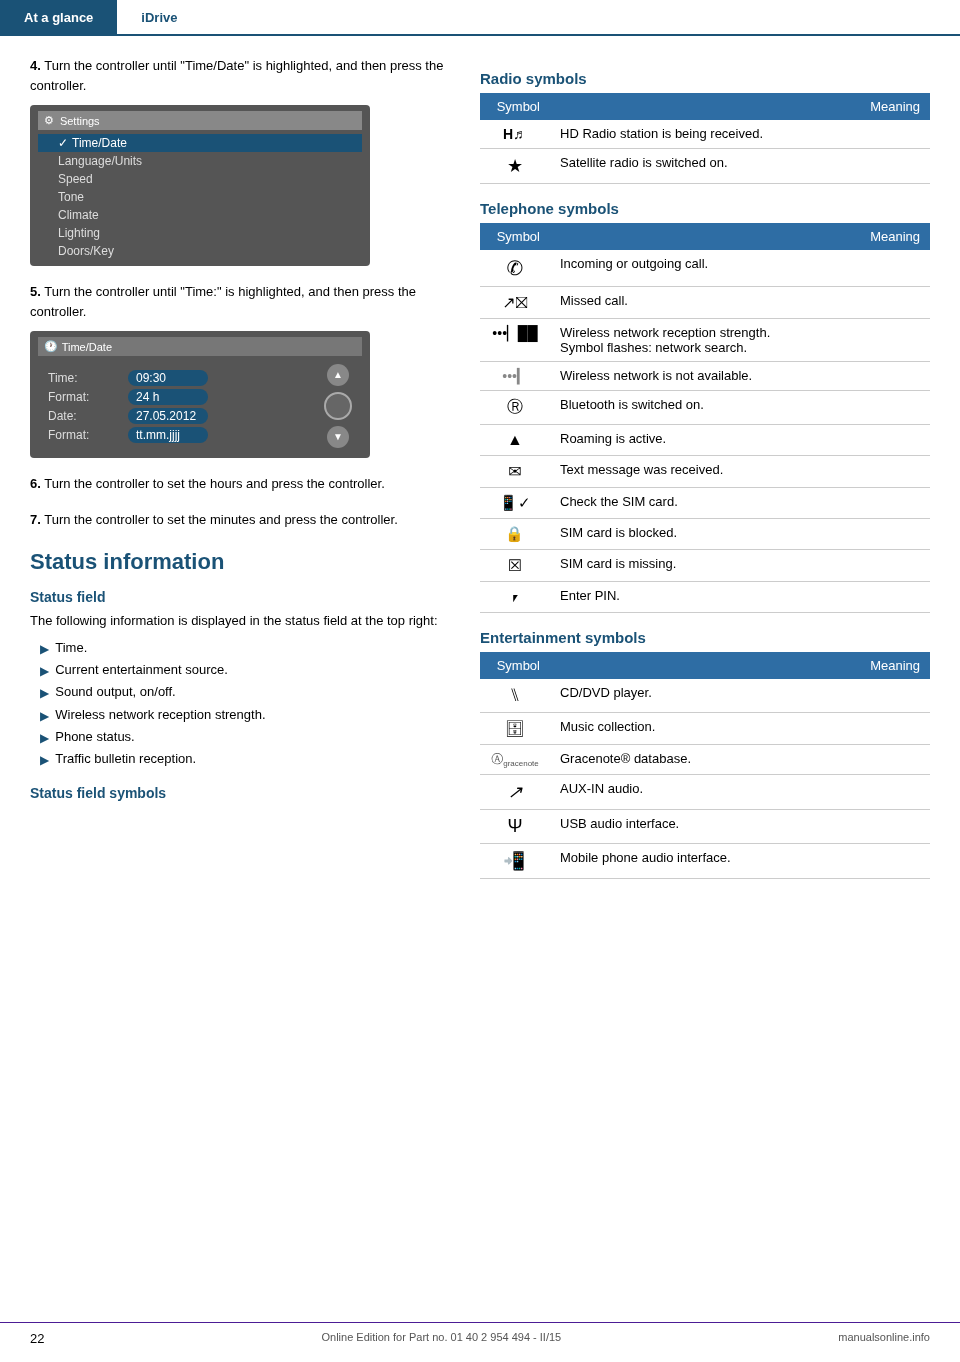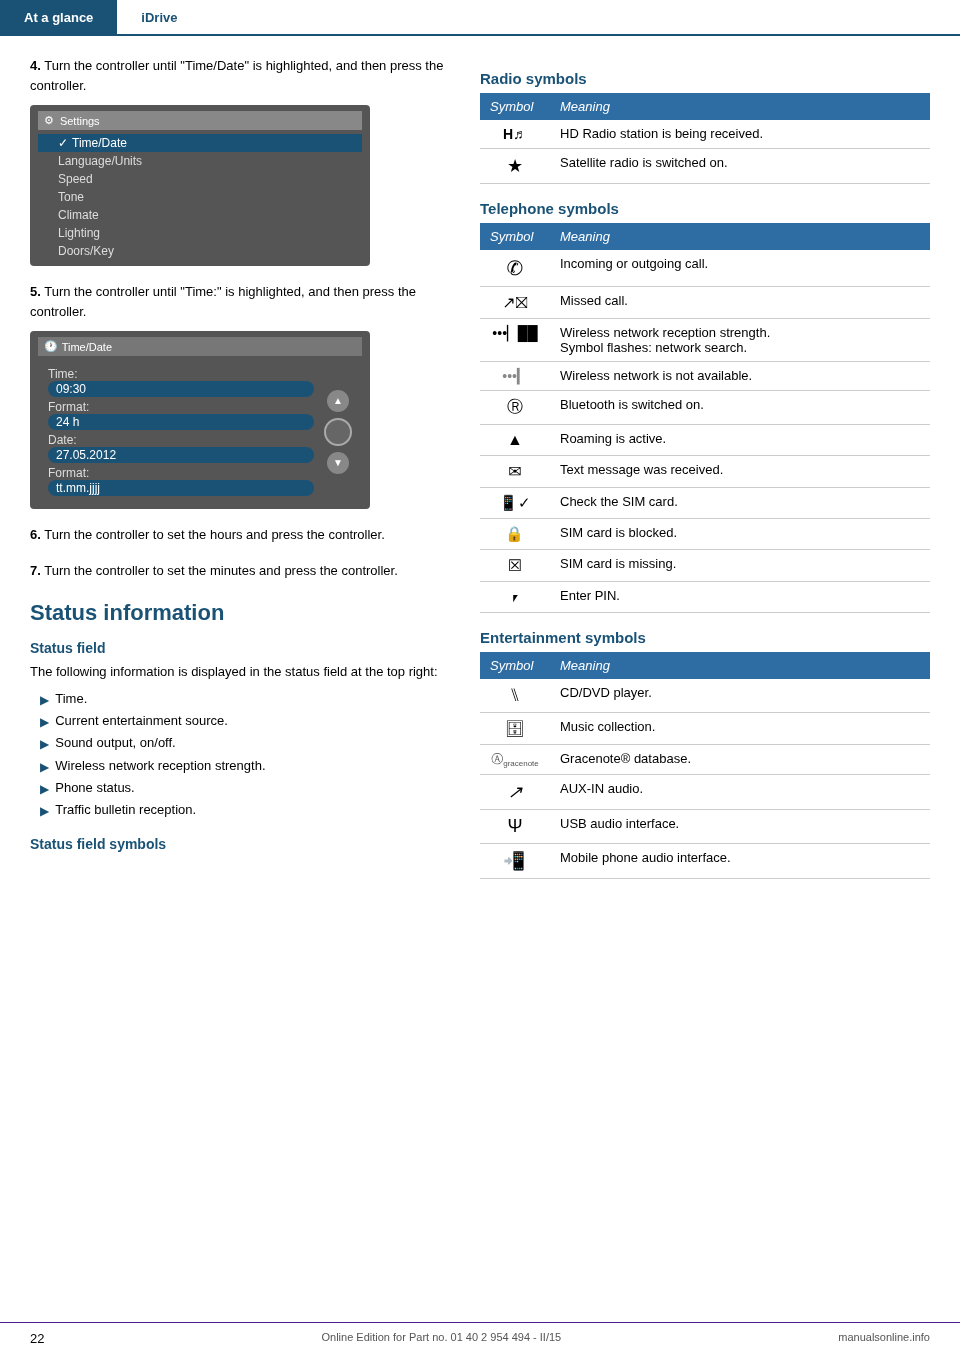"Symbol" .symbol-table thead th { font-style: italic -> none; text-align: left -> right }
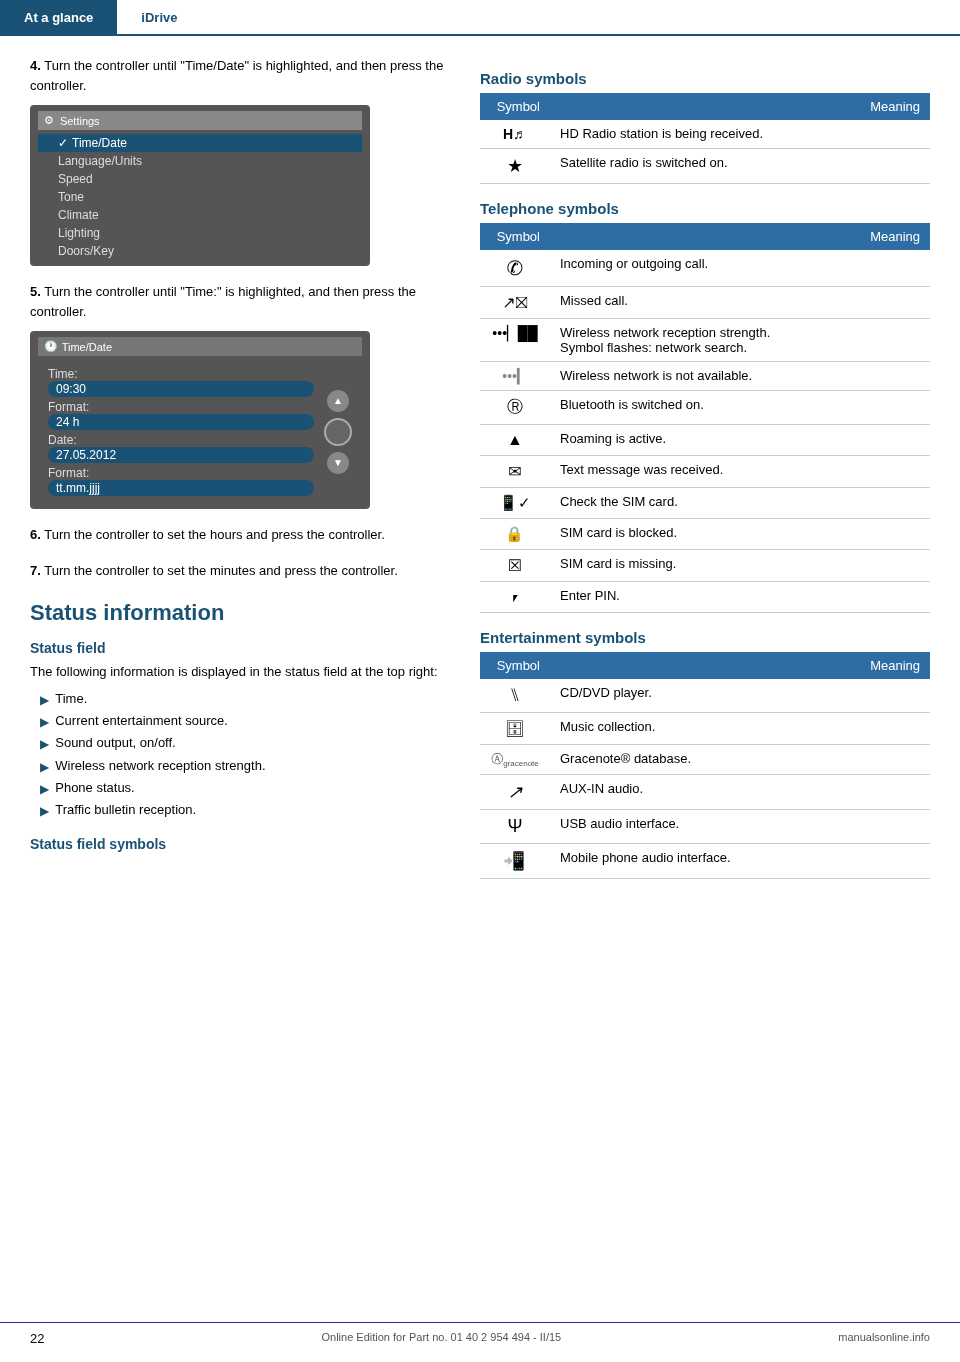"Time:" .screen2-row { align-items: none -> center; flex-direction: column -> none }
